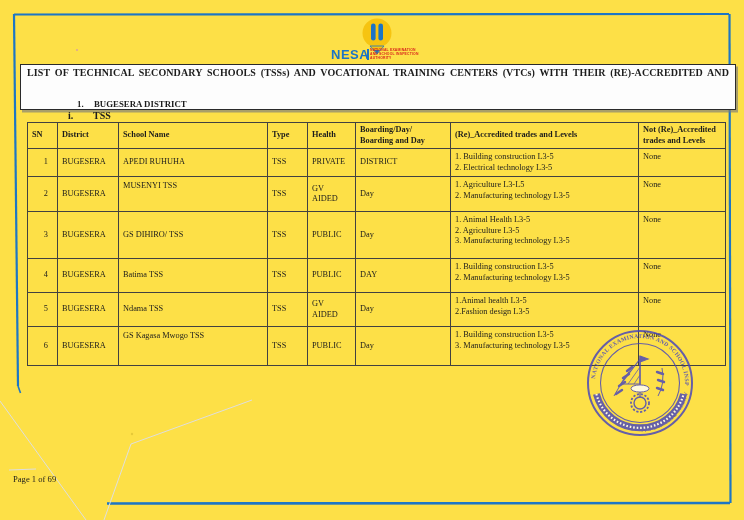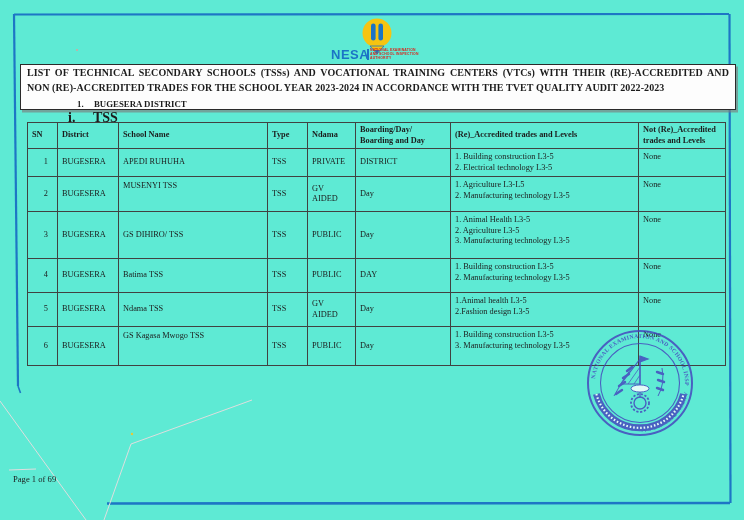"NESA" .page { background: #5eead4 -> #fde047 }
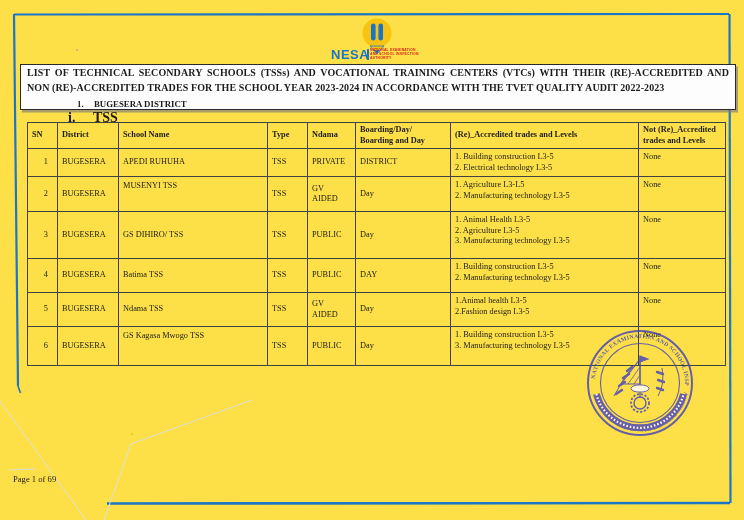"NON (RE)-ACCREDITED TRADES FOR THE" div.title-line { html: <div>NON (RE)-ACCREDITED TRADES FOR THE SCHOOL YEAR 2023-2024 IN ACCORDANCE WITH THE TVET QUALITY AUDIT 2022-2023</div> -> none }
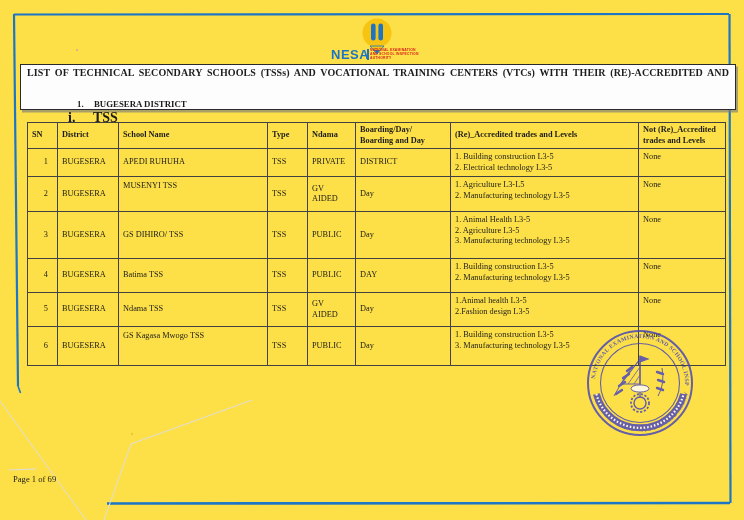"i. TSS" .sub-heading { font-size: 14px -> 10px }
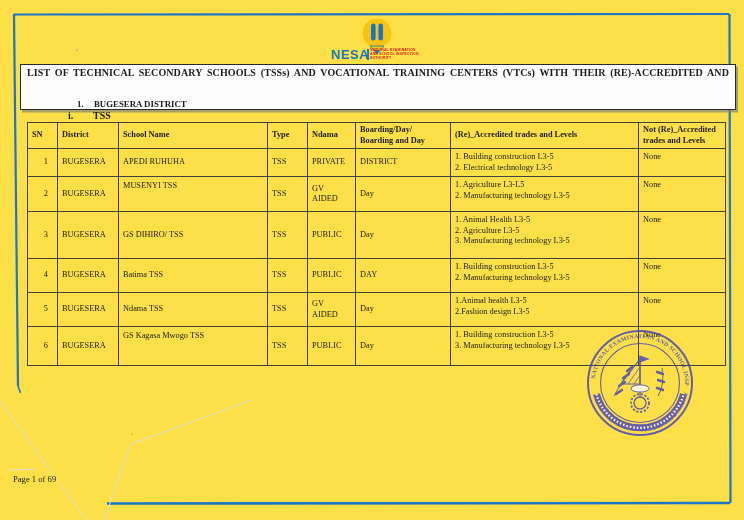"Ndama" th { text: Ndama -> Health }
